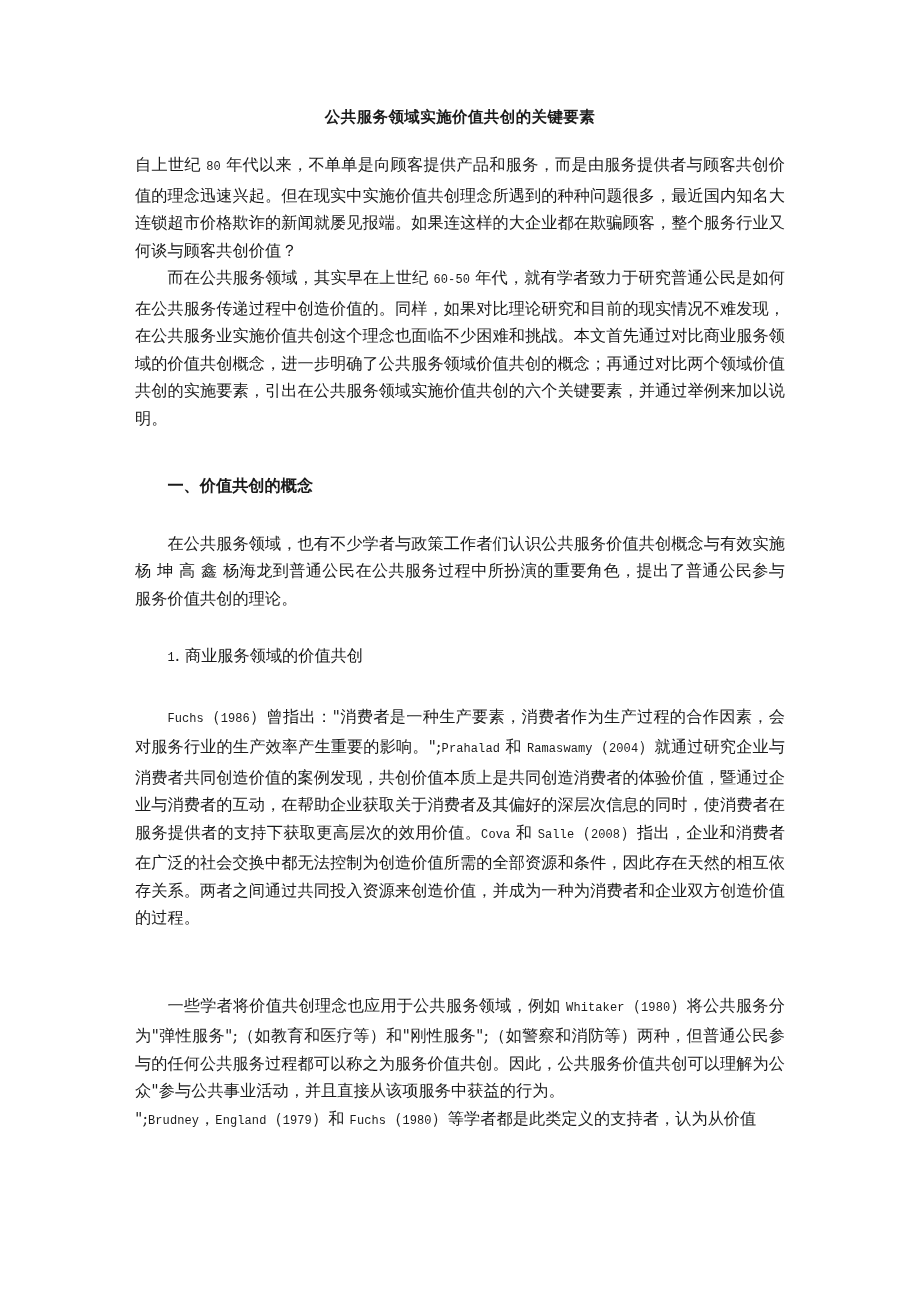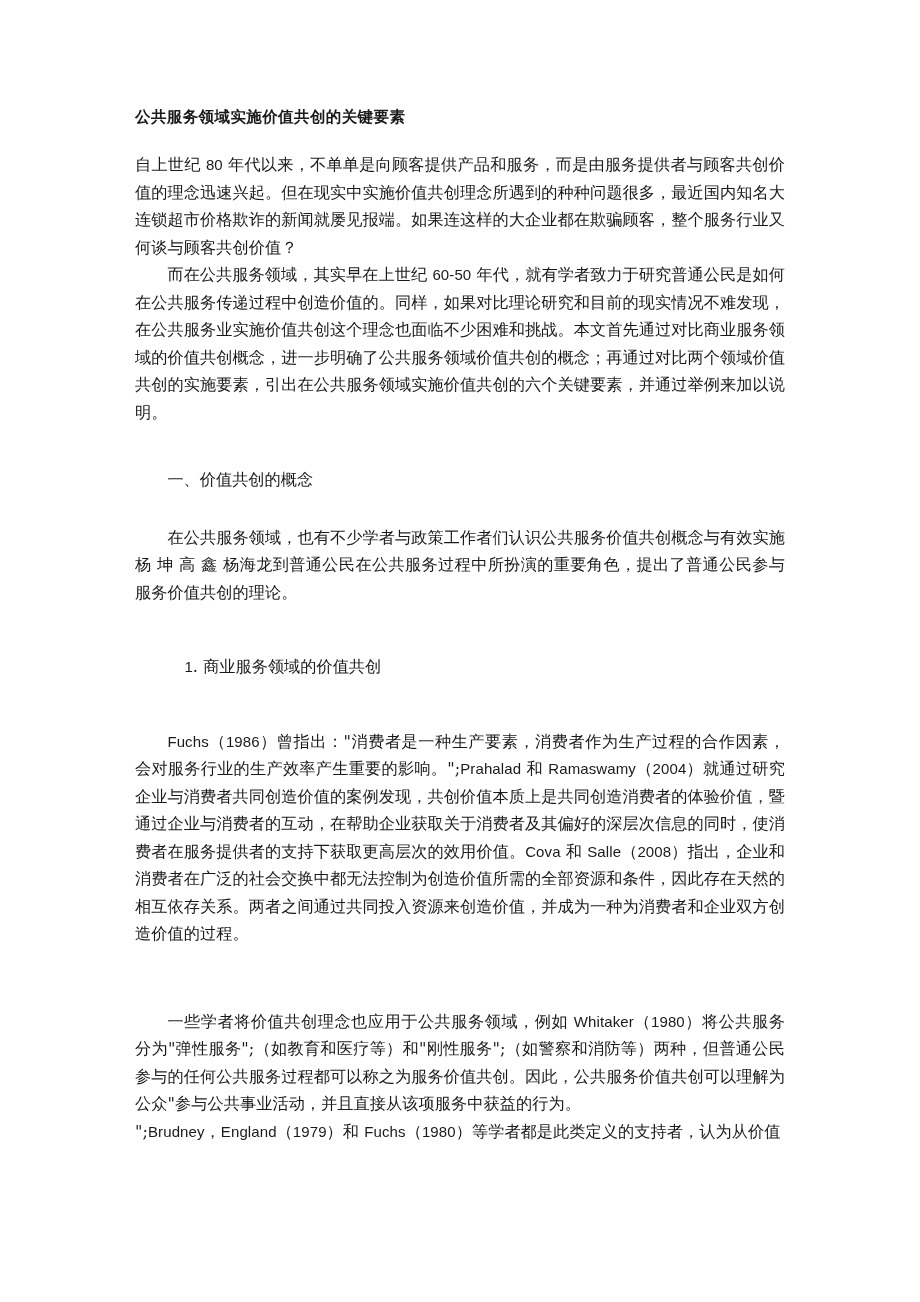"公共服务领域实施价值共创的关键要素" .doc-title { text-align: left -> center }
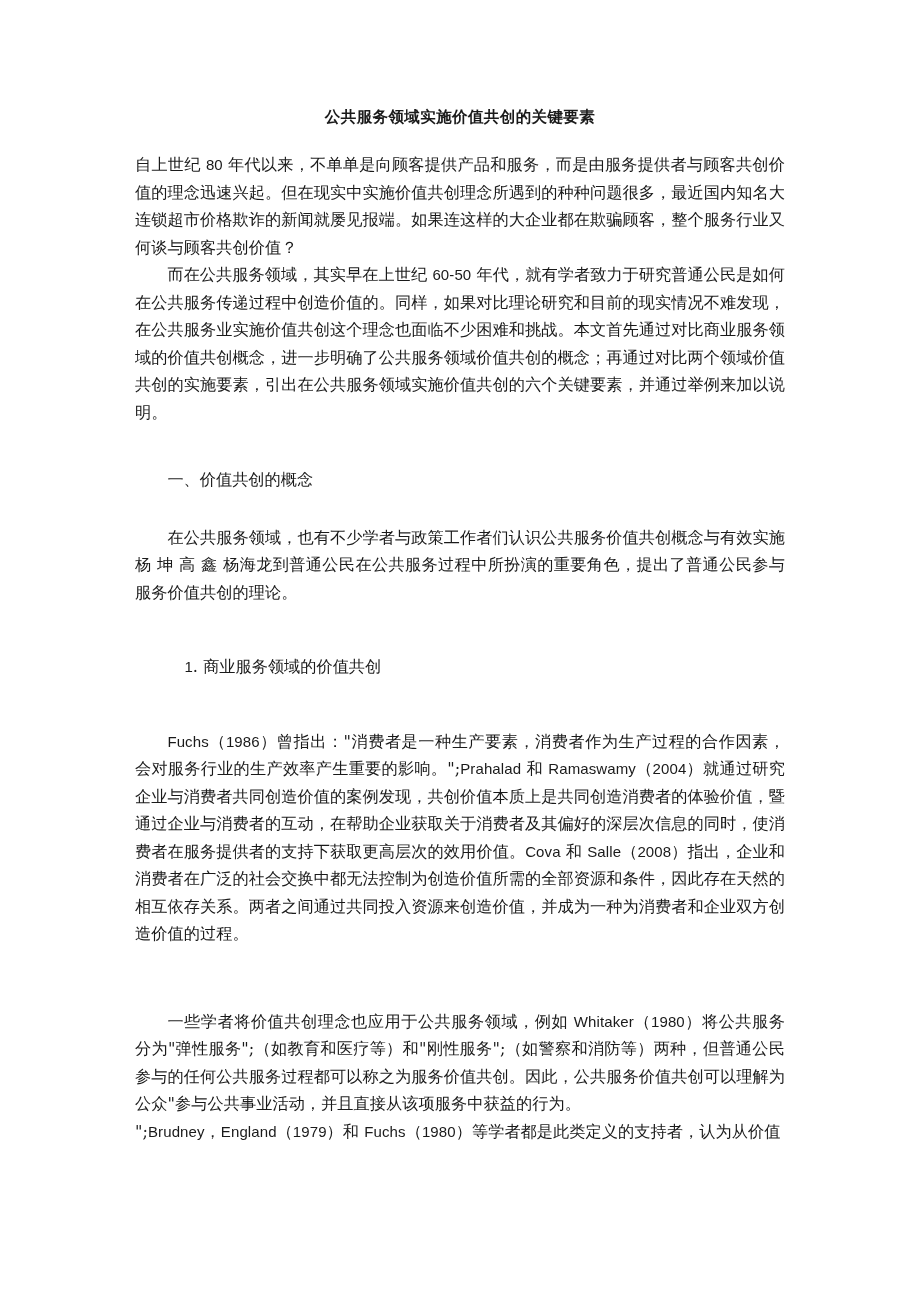"80" .lat { font-family: Liberation Sans, sans-serif -> Liberation Mono, monospace; font-size: 15px -> 12px }
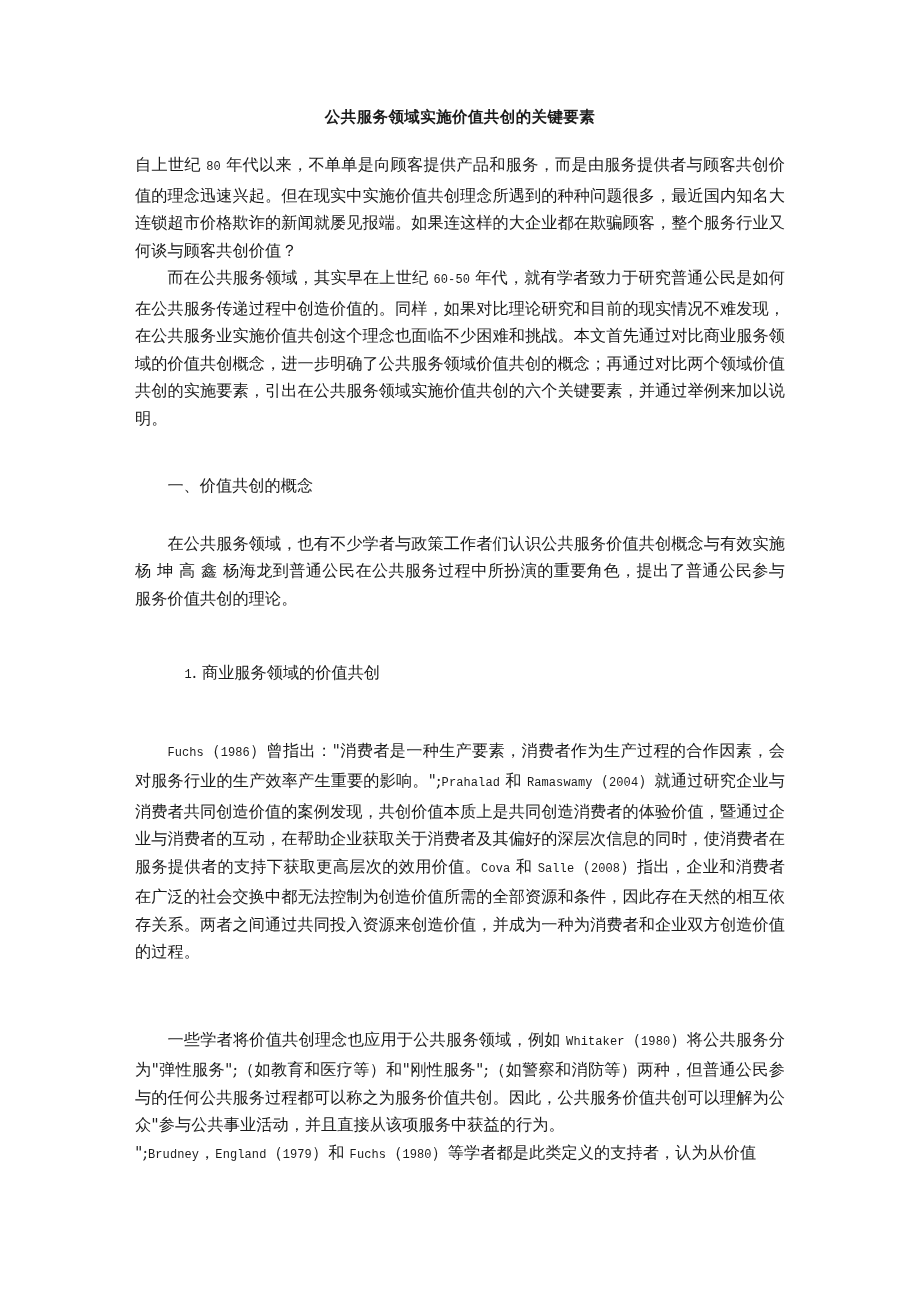"一、价值共创的概念" p.heading-1 { font-weight: 400 -> 700 }
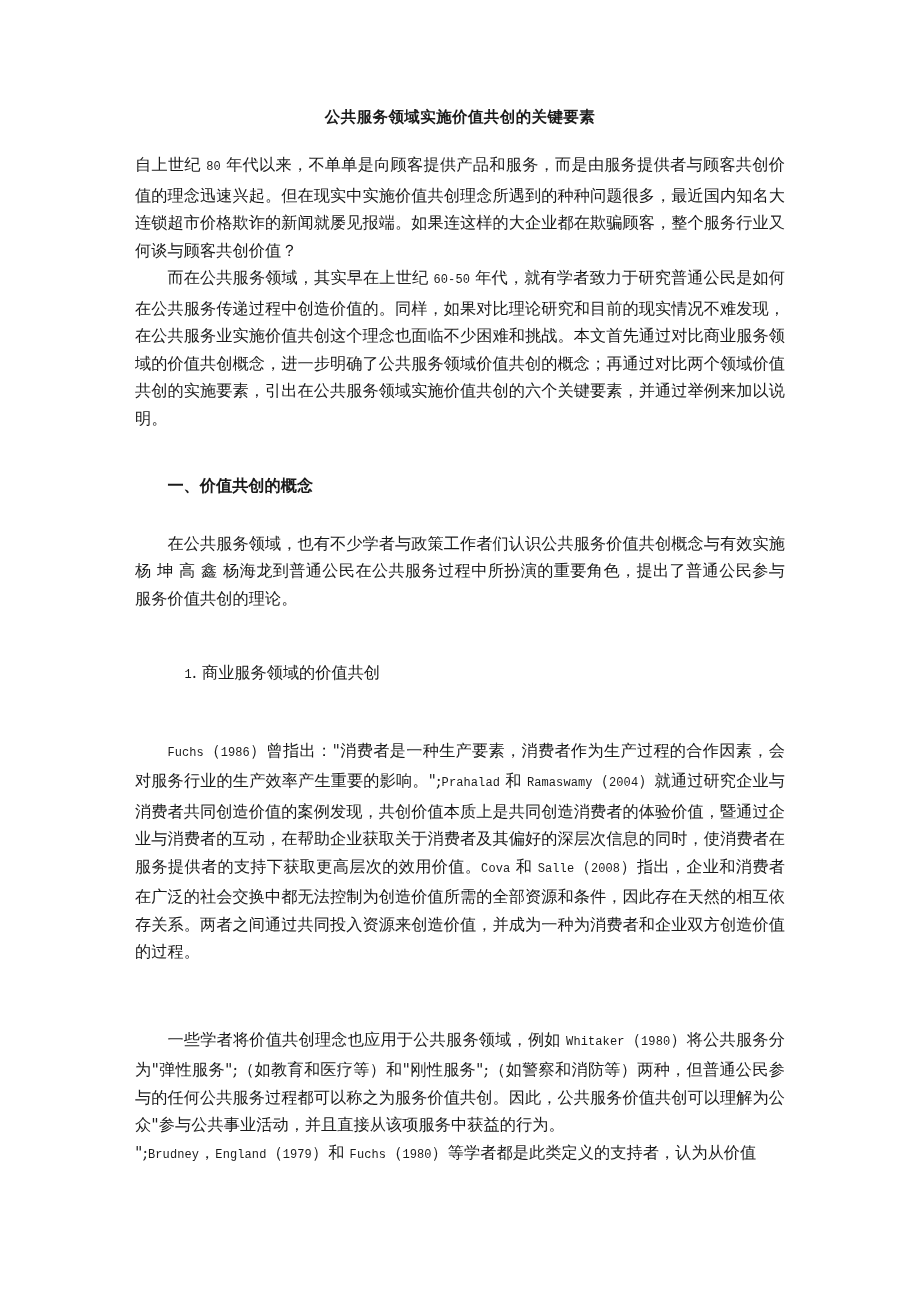"1. 商业服务领域的价值共创" p.heading-2 { margin: 17px -> 0 }
